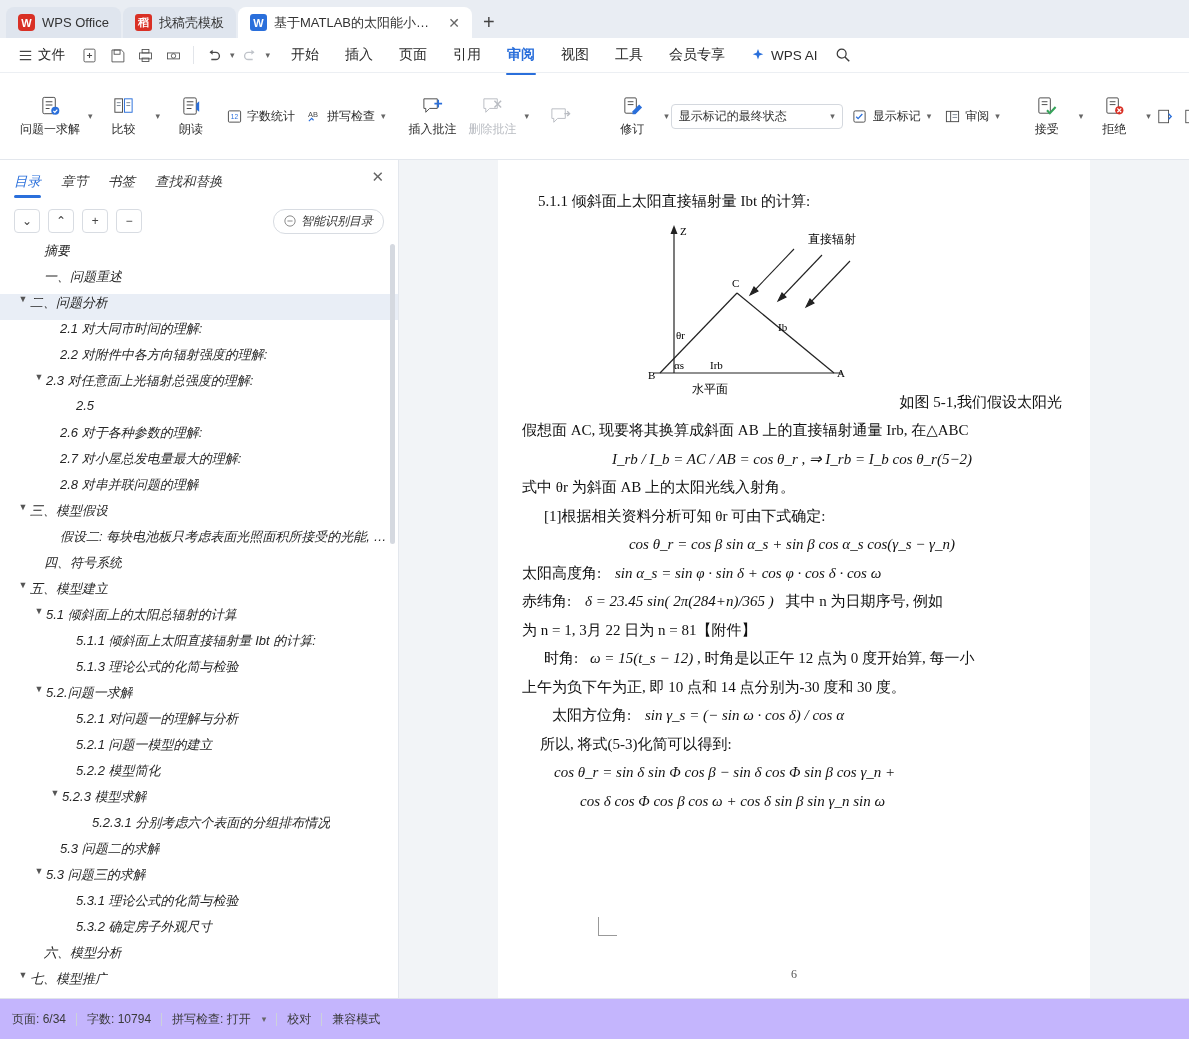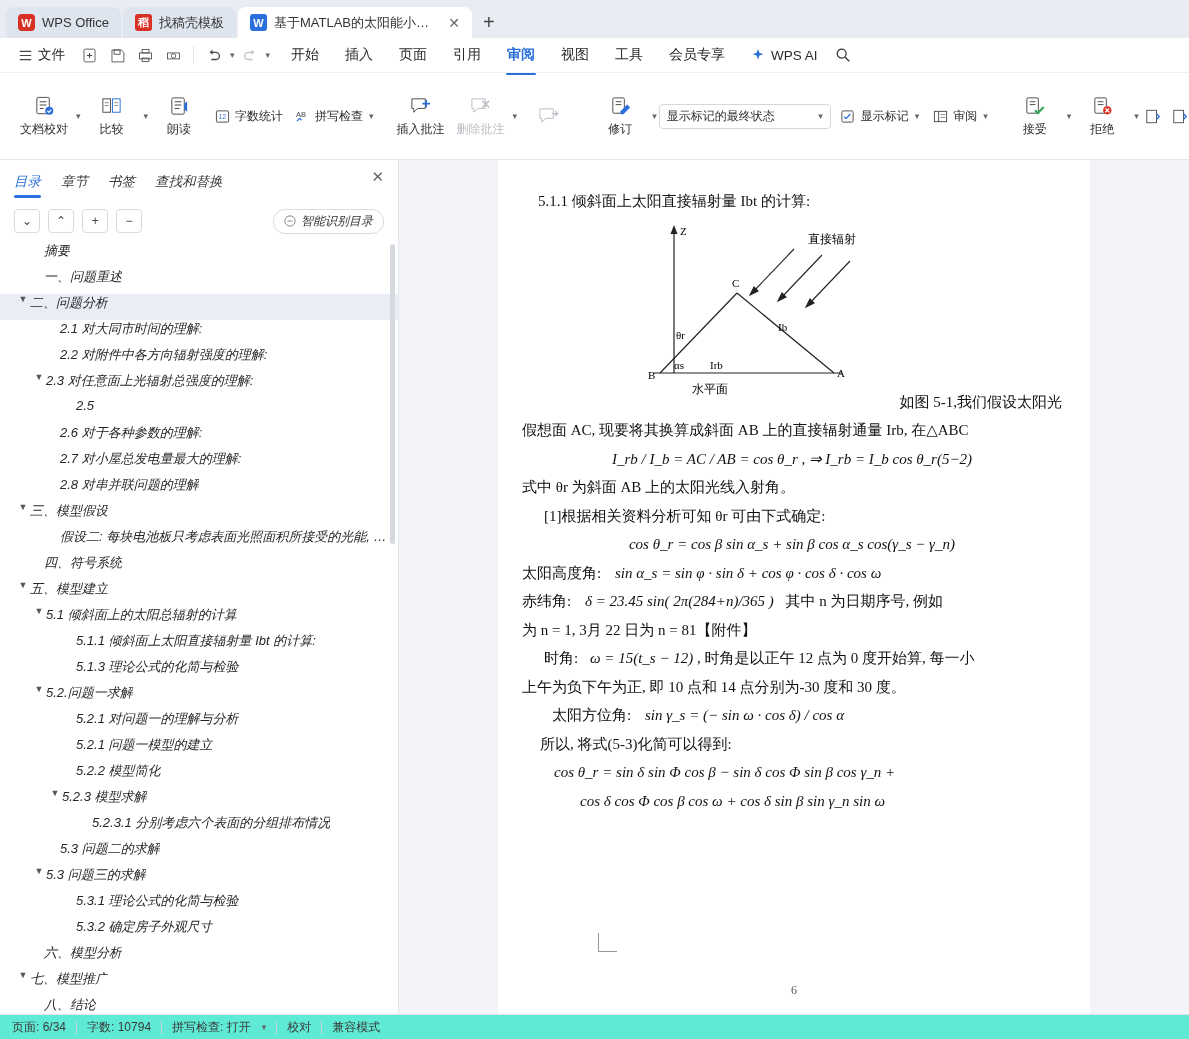"文档校对" span.lab { text: 文档校对 -> 问题一求解 }
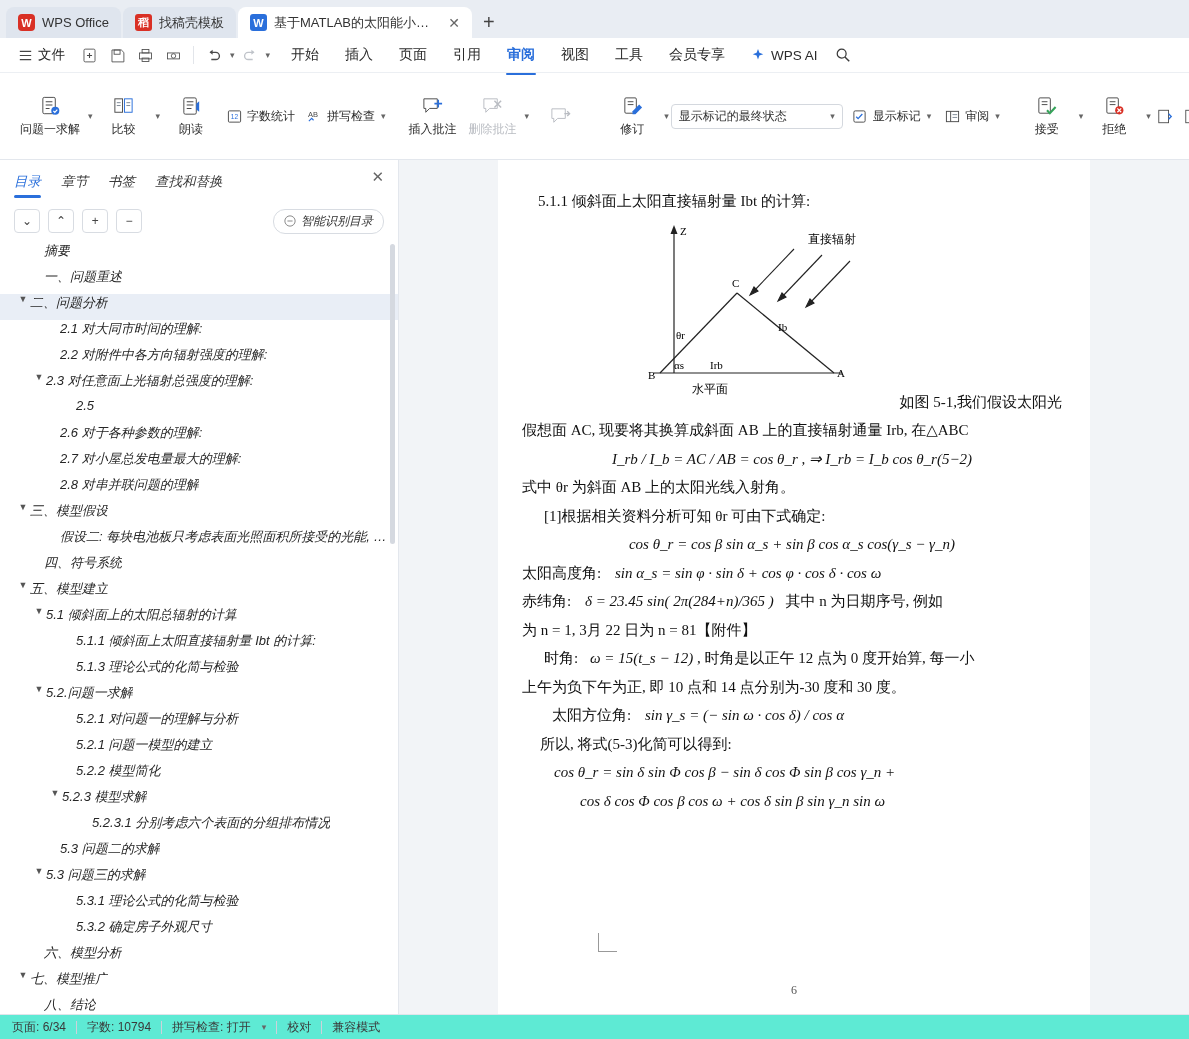"页面: 6/34" .status { background: #5eead4 -> #c4b5fd; padding: 0 12px -> 8px 12px }
